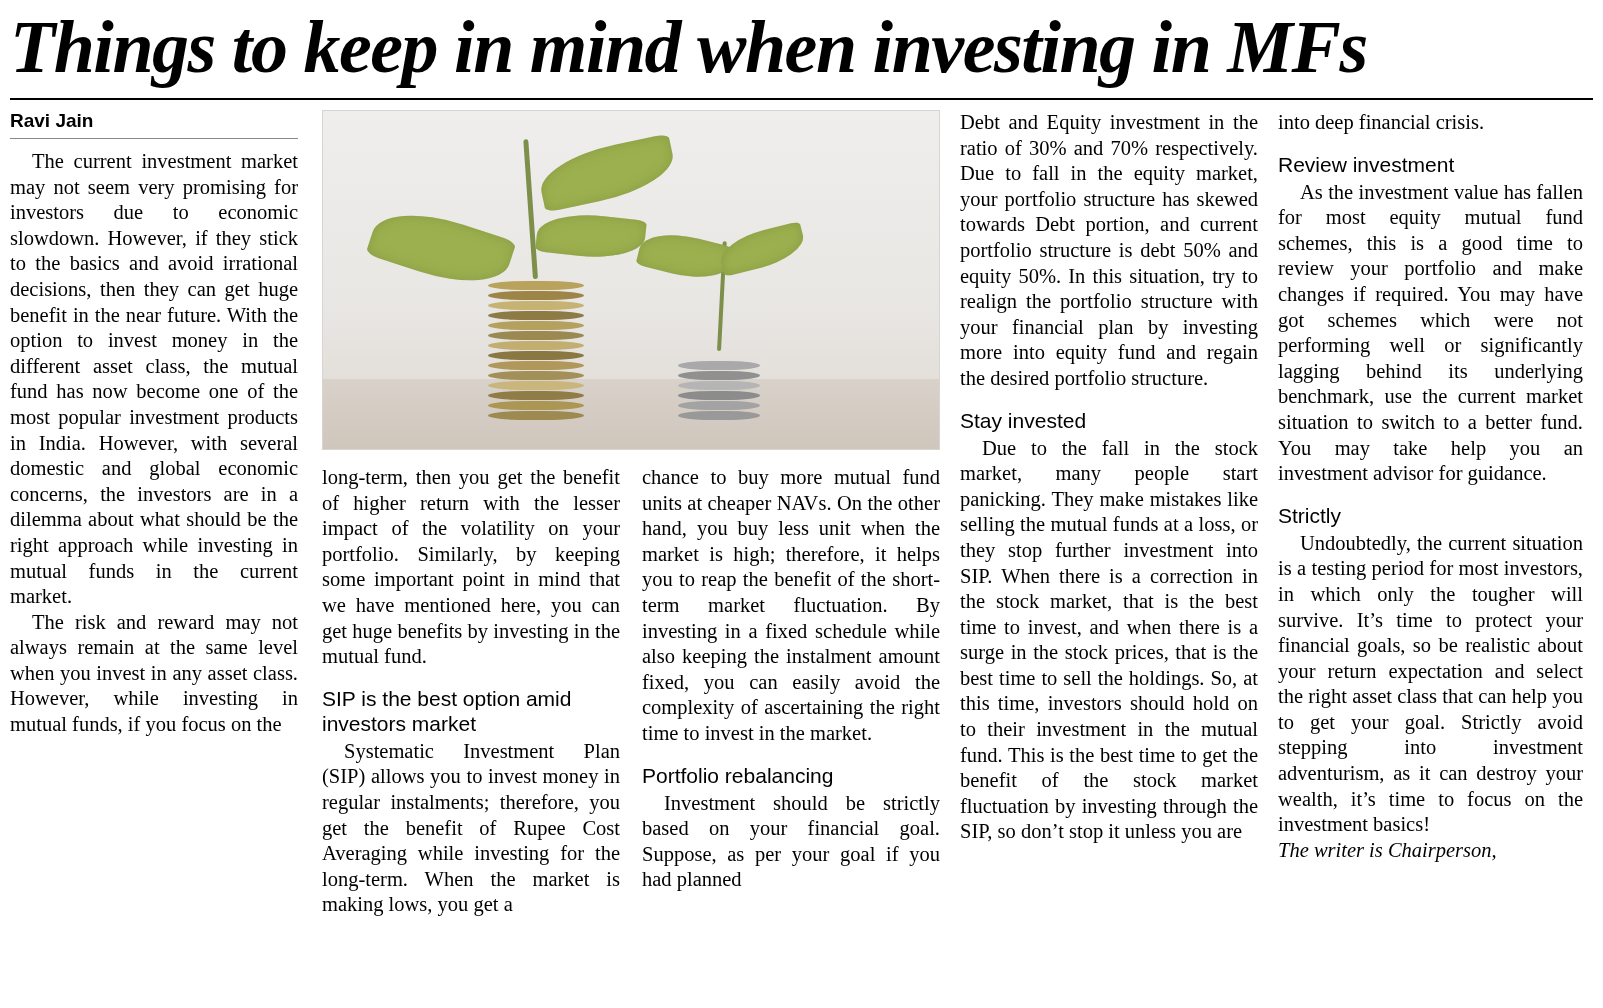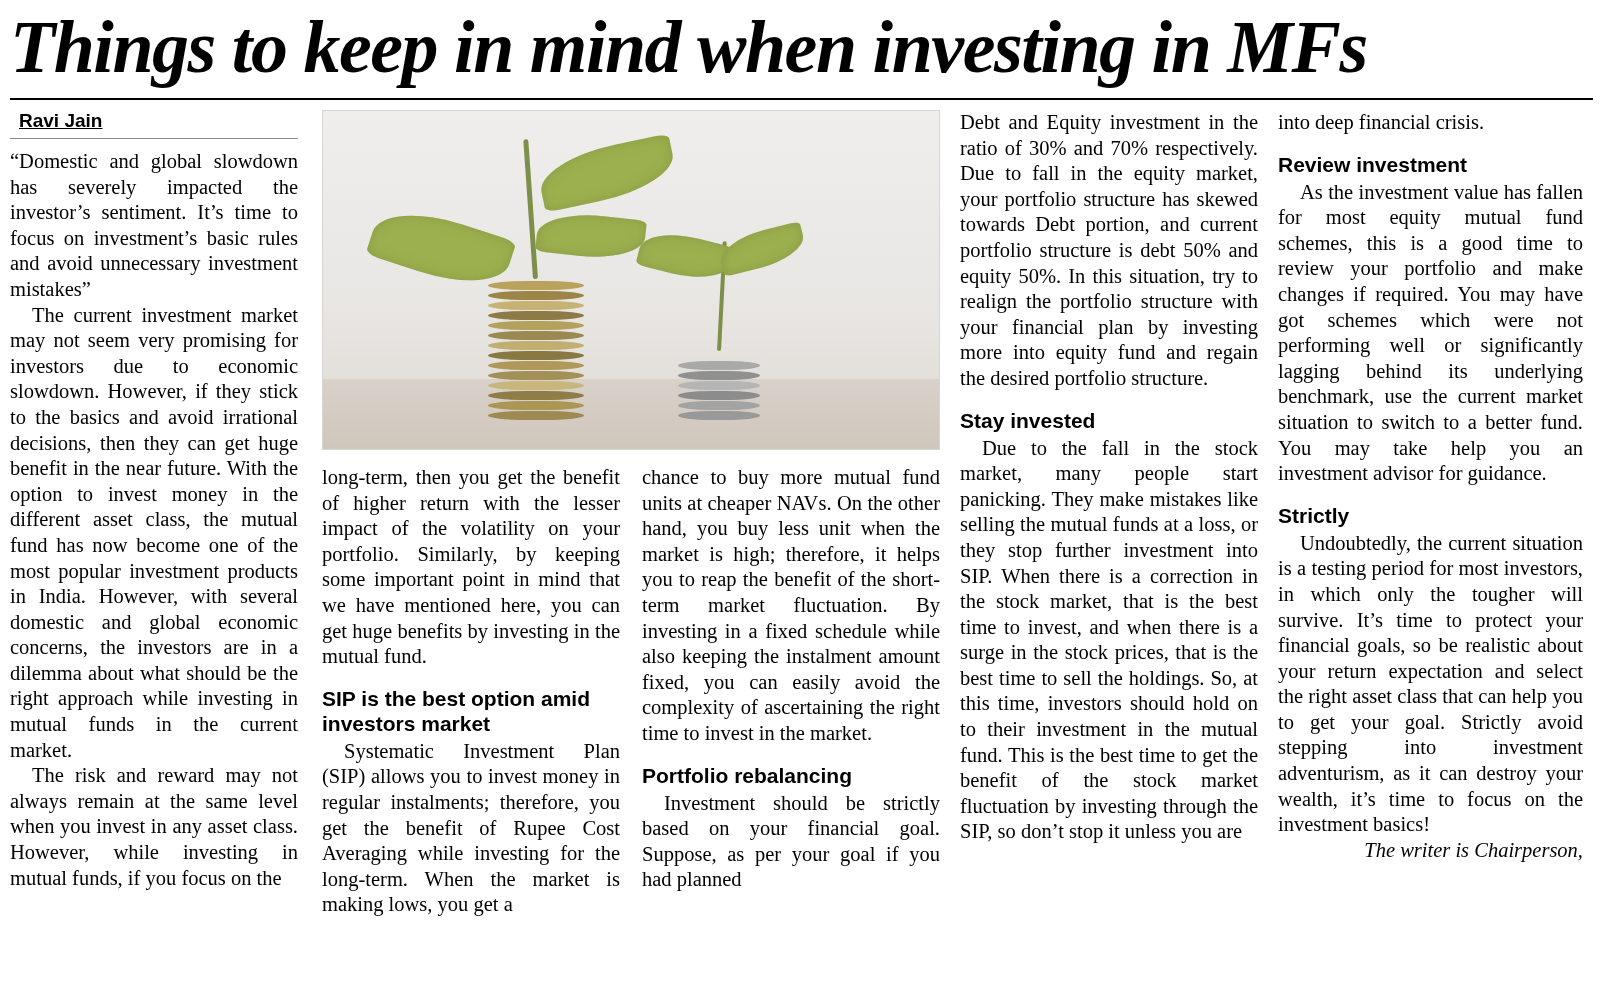"Ravi Jain" .byline { margin: 0 0 6px 9px -> 0 0 6px 0; text-decoration: underline -> none }
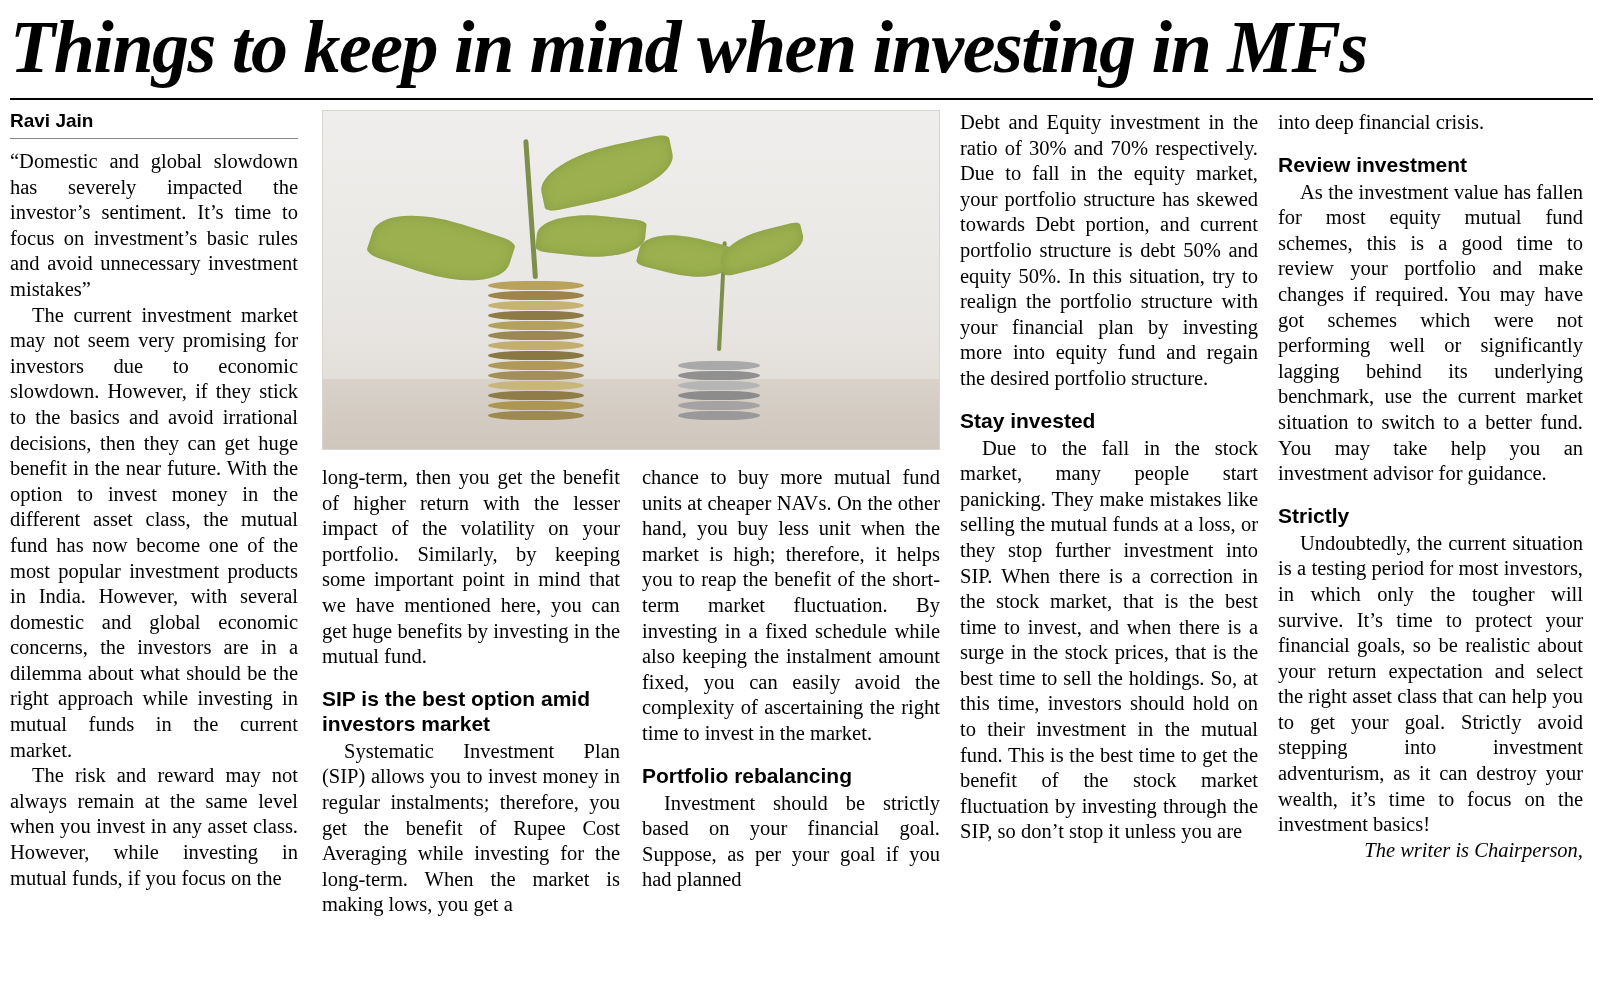"“Domestic and global slowdown has" p { html: <p>“Domestic and global slowdown has severely impacted the investor’s sentiment. It’s time to focus on investment’s basic rules and avoid unnecessary investment mistakes”</p> -> none }
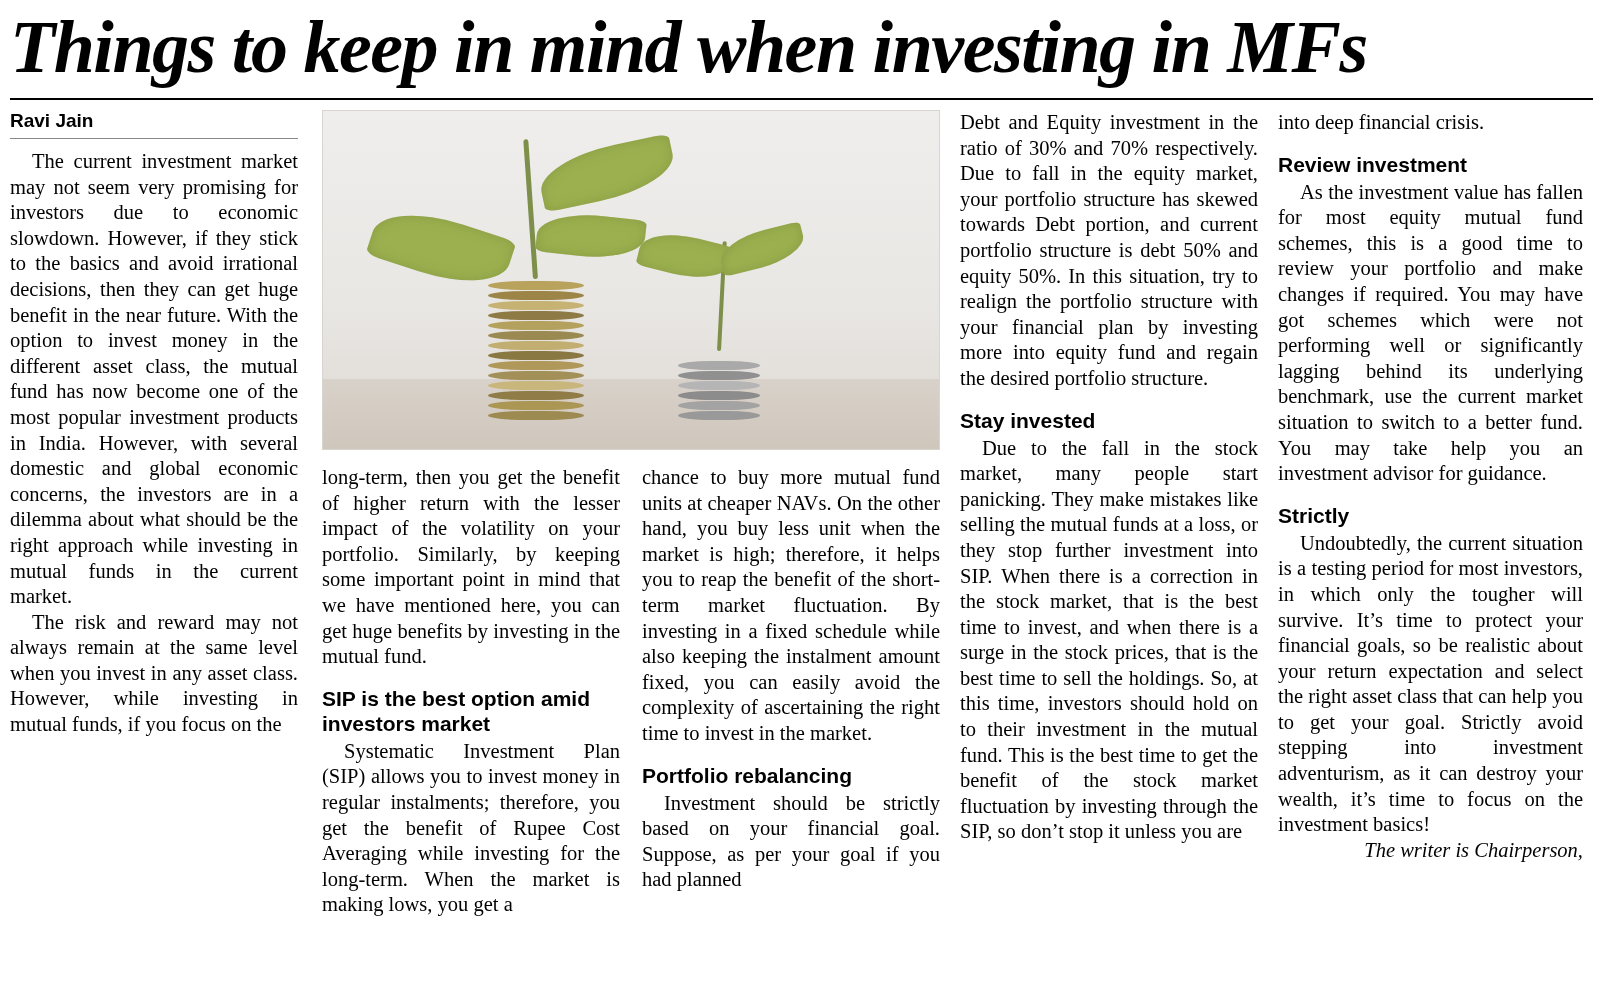"Review investment" .subhead { font-weight: bold -> normal }
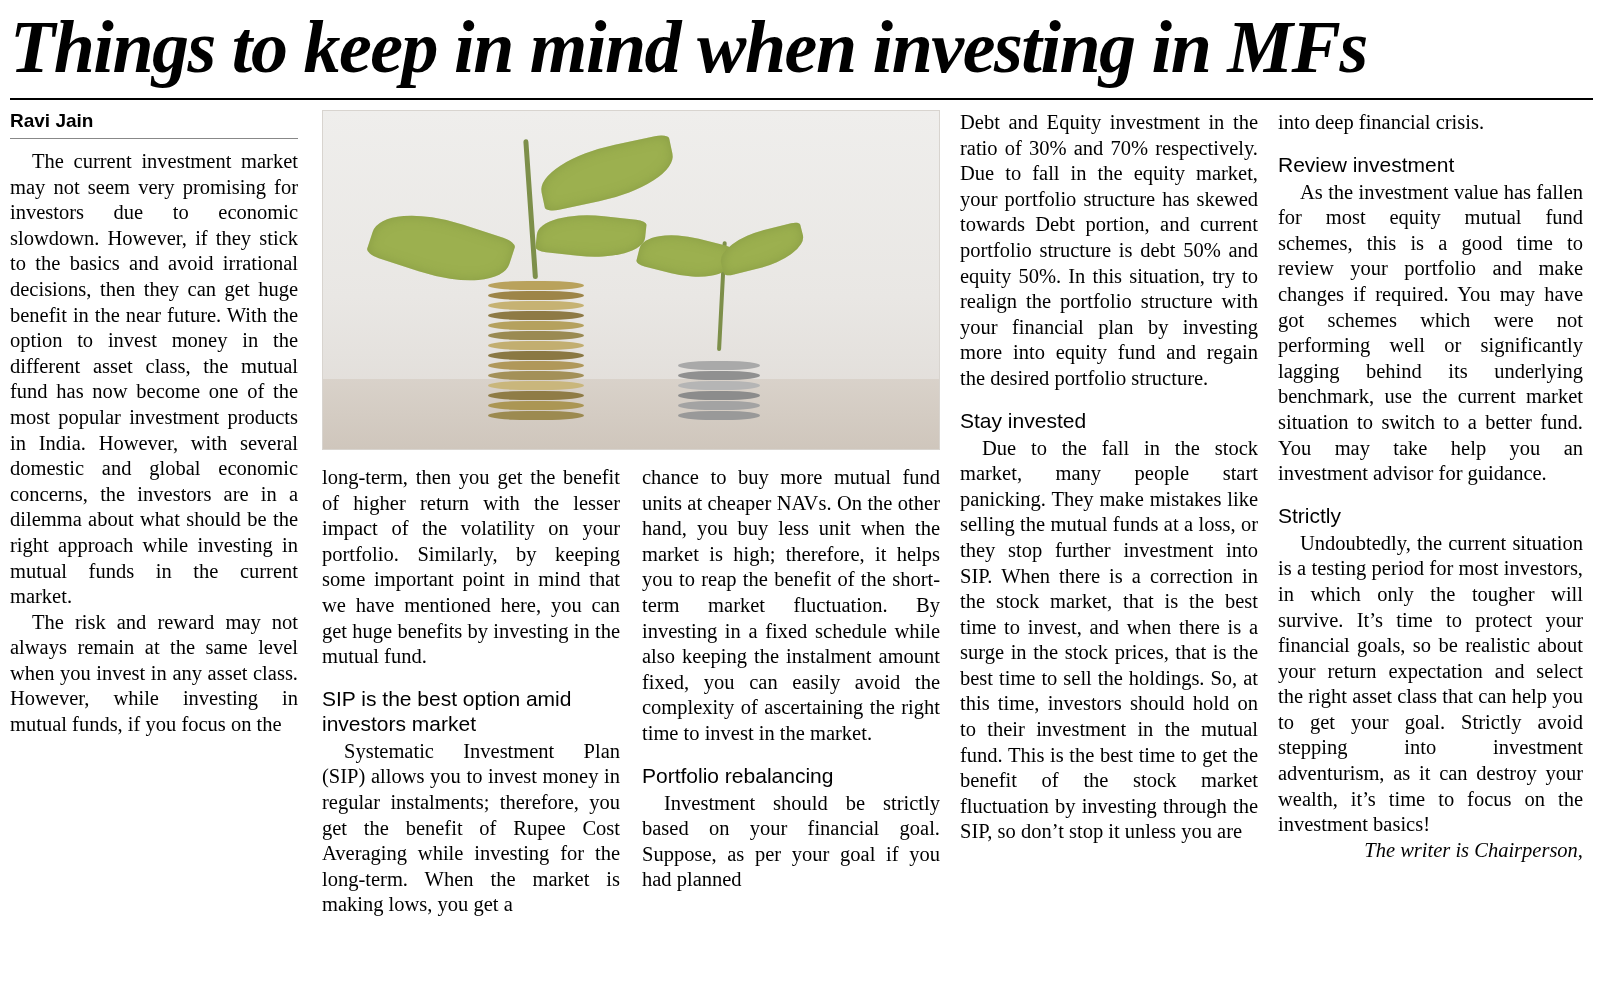"The writer is Chairperson," .signoff { text-align: right -> left }
